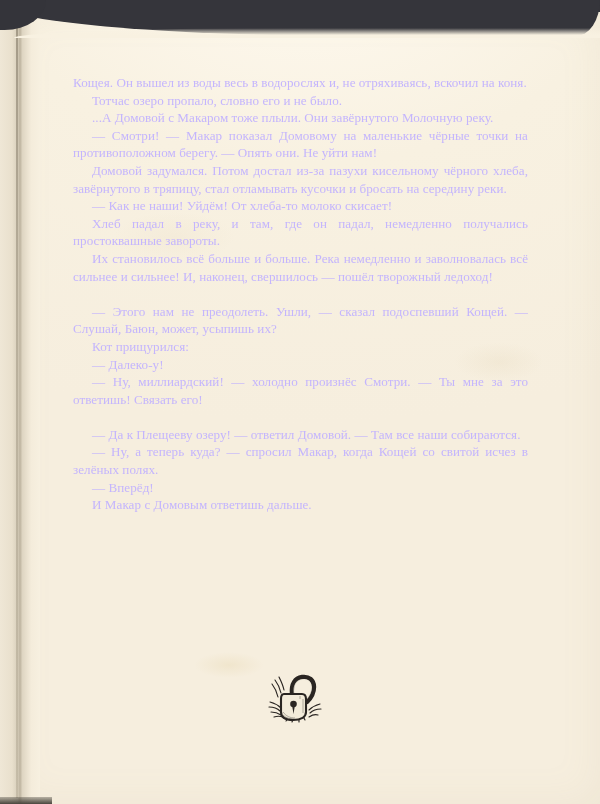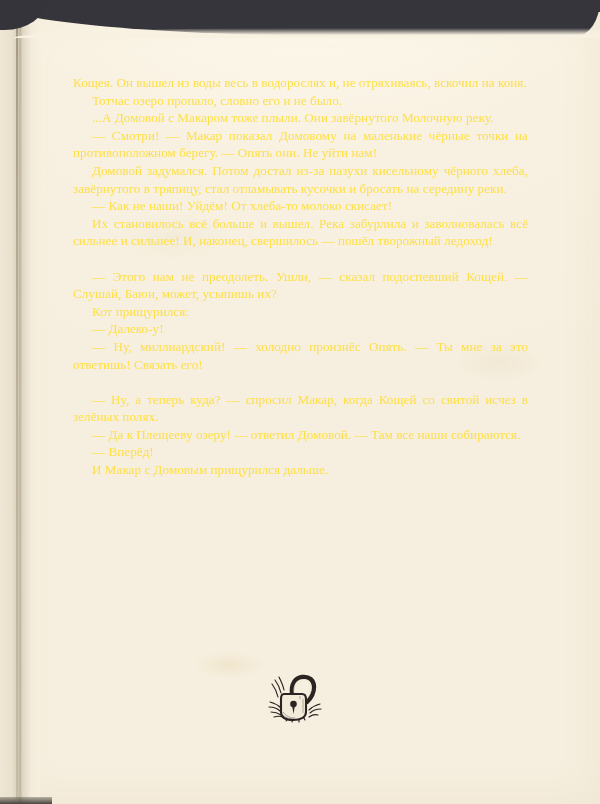"Кощея. Он вышел из воды" .text-column { color: #fde047 -> #c4b5fd }
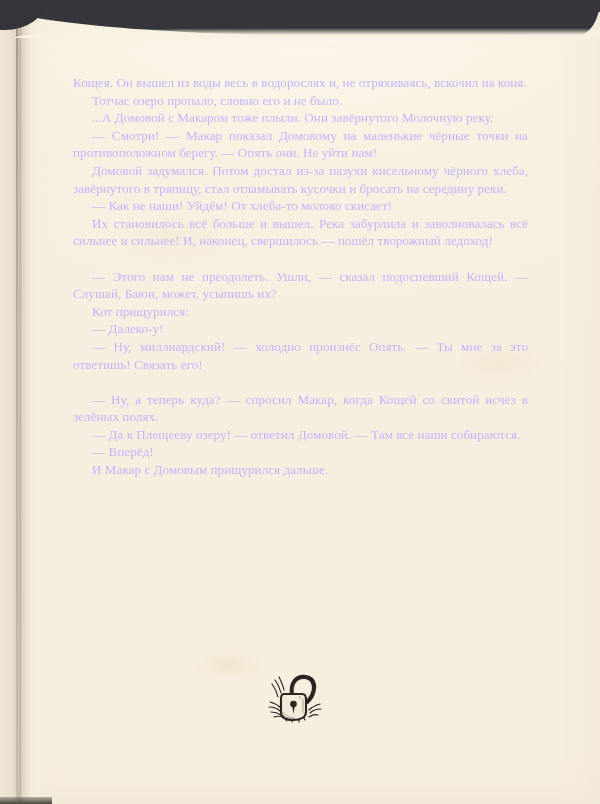"Хлеб падал в реку, и" p { html: none -> <p>Хлеб падал в реку, и там, где он падал, немедленно получались простоквашные завороты.</p> }
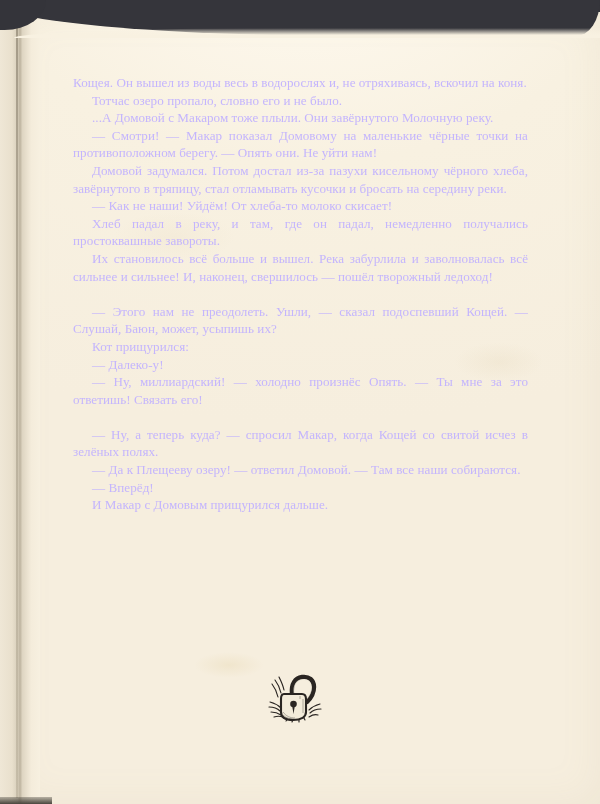"Их становилось всё больше и" p { text: вышел. Река забурлила -> больше. Река немедленно }
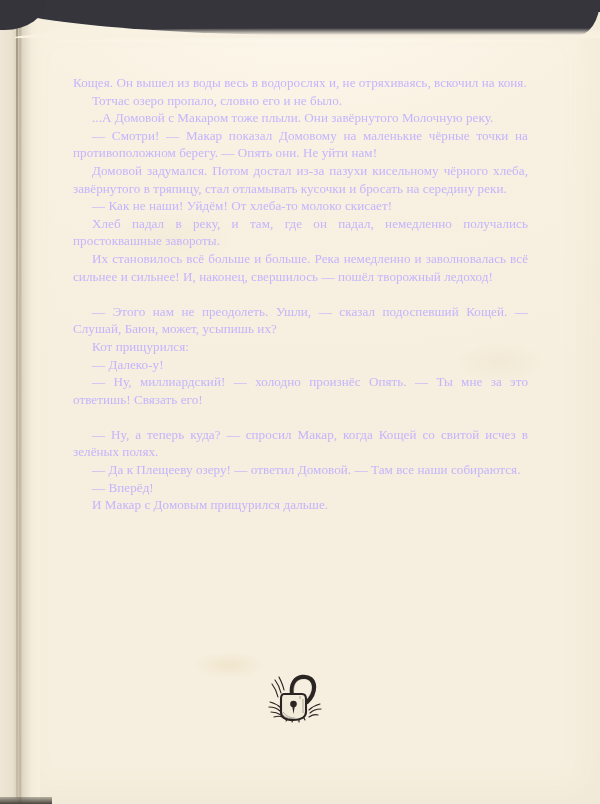"— Ну, миллиардский! — холодно" p { text: Опять -> Смотри }
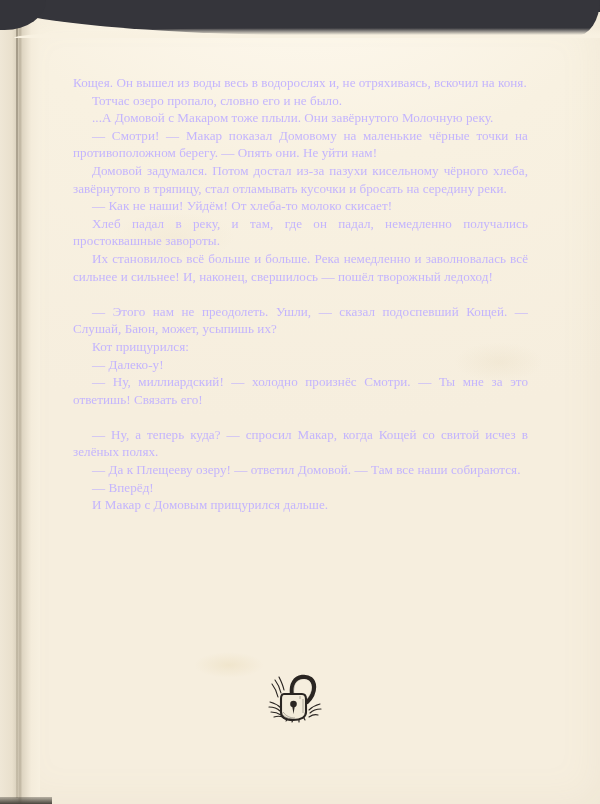"— Ну, а теперь куда?" p { order: before "— Да к Плещееву озеру!" -> after "— Да к Плещееву озеру!" }
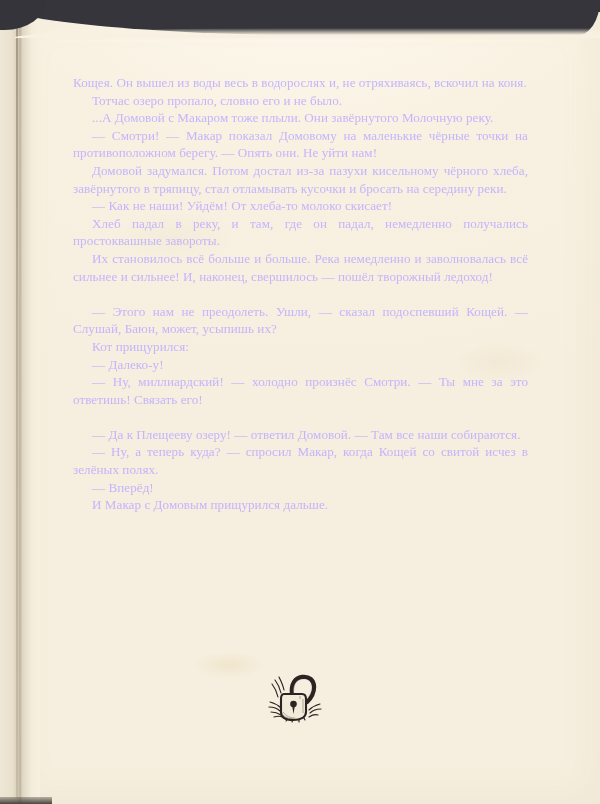"И Макар с Домовым прищурился" p { text: прищурился -> ответишь }
